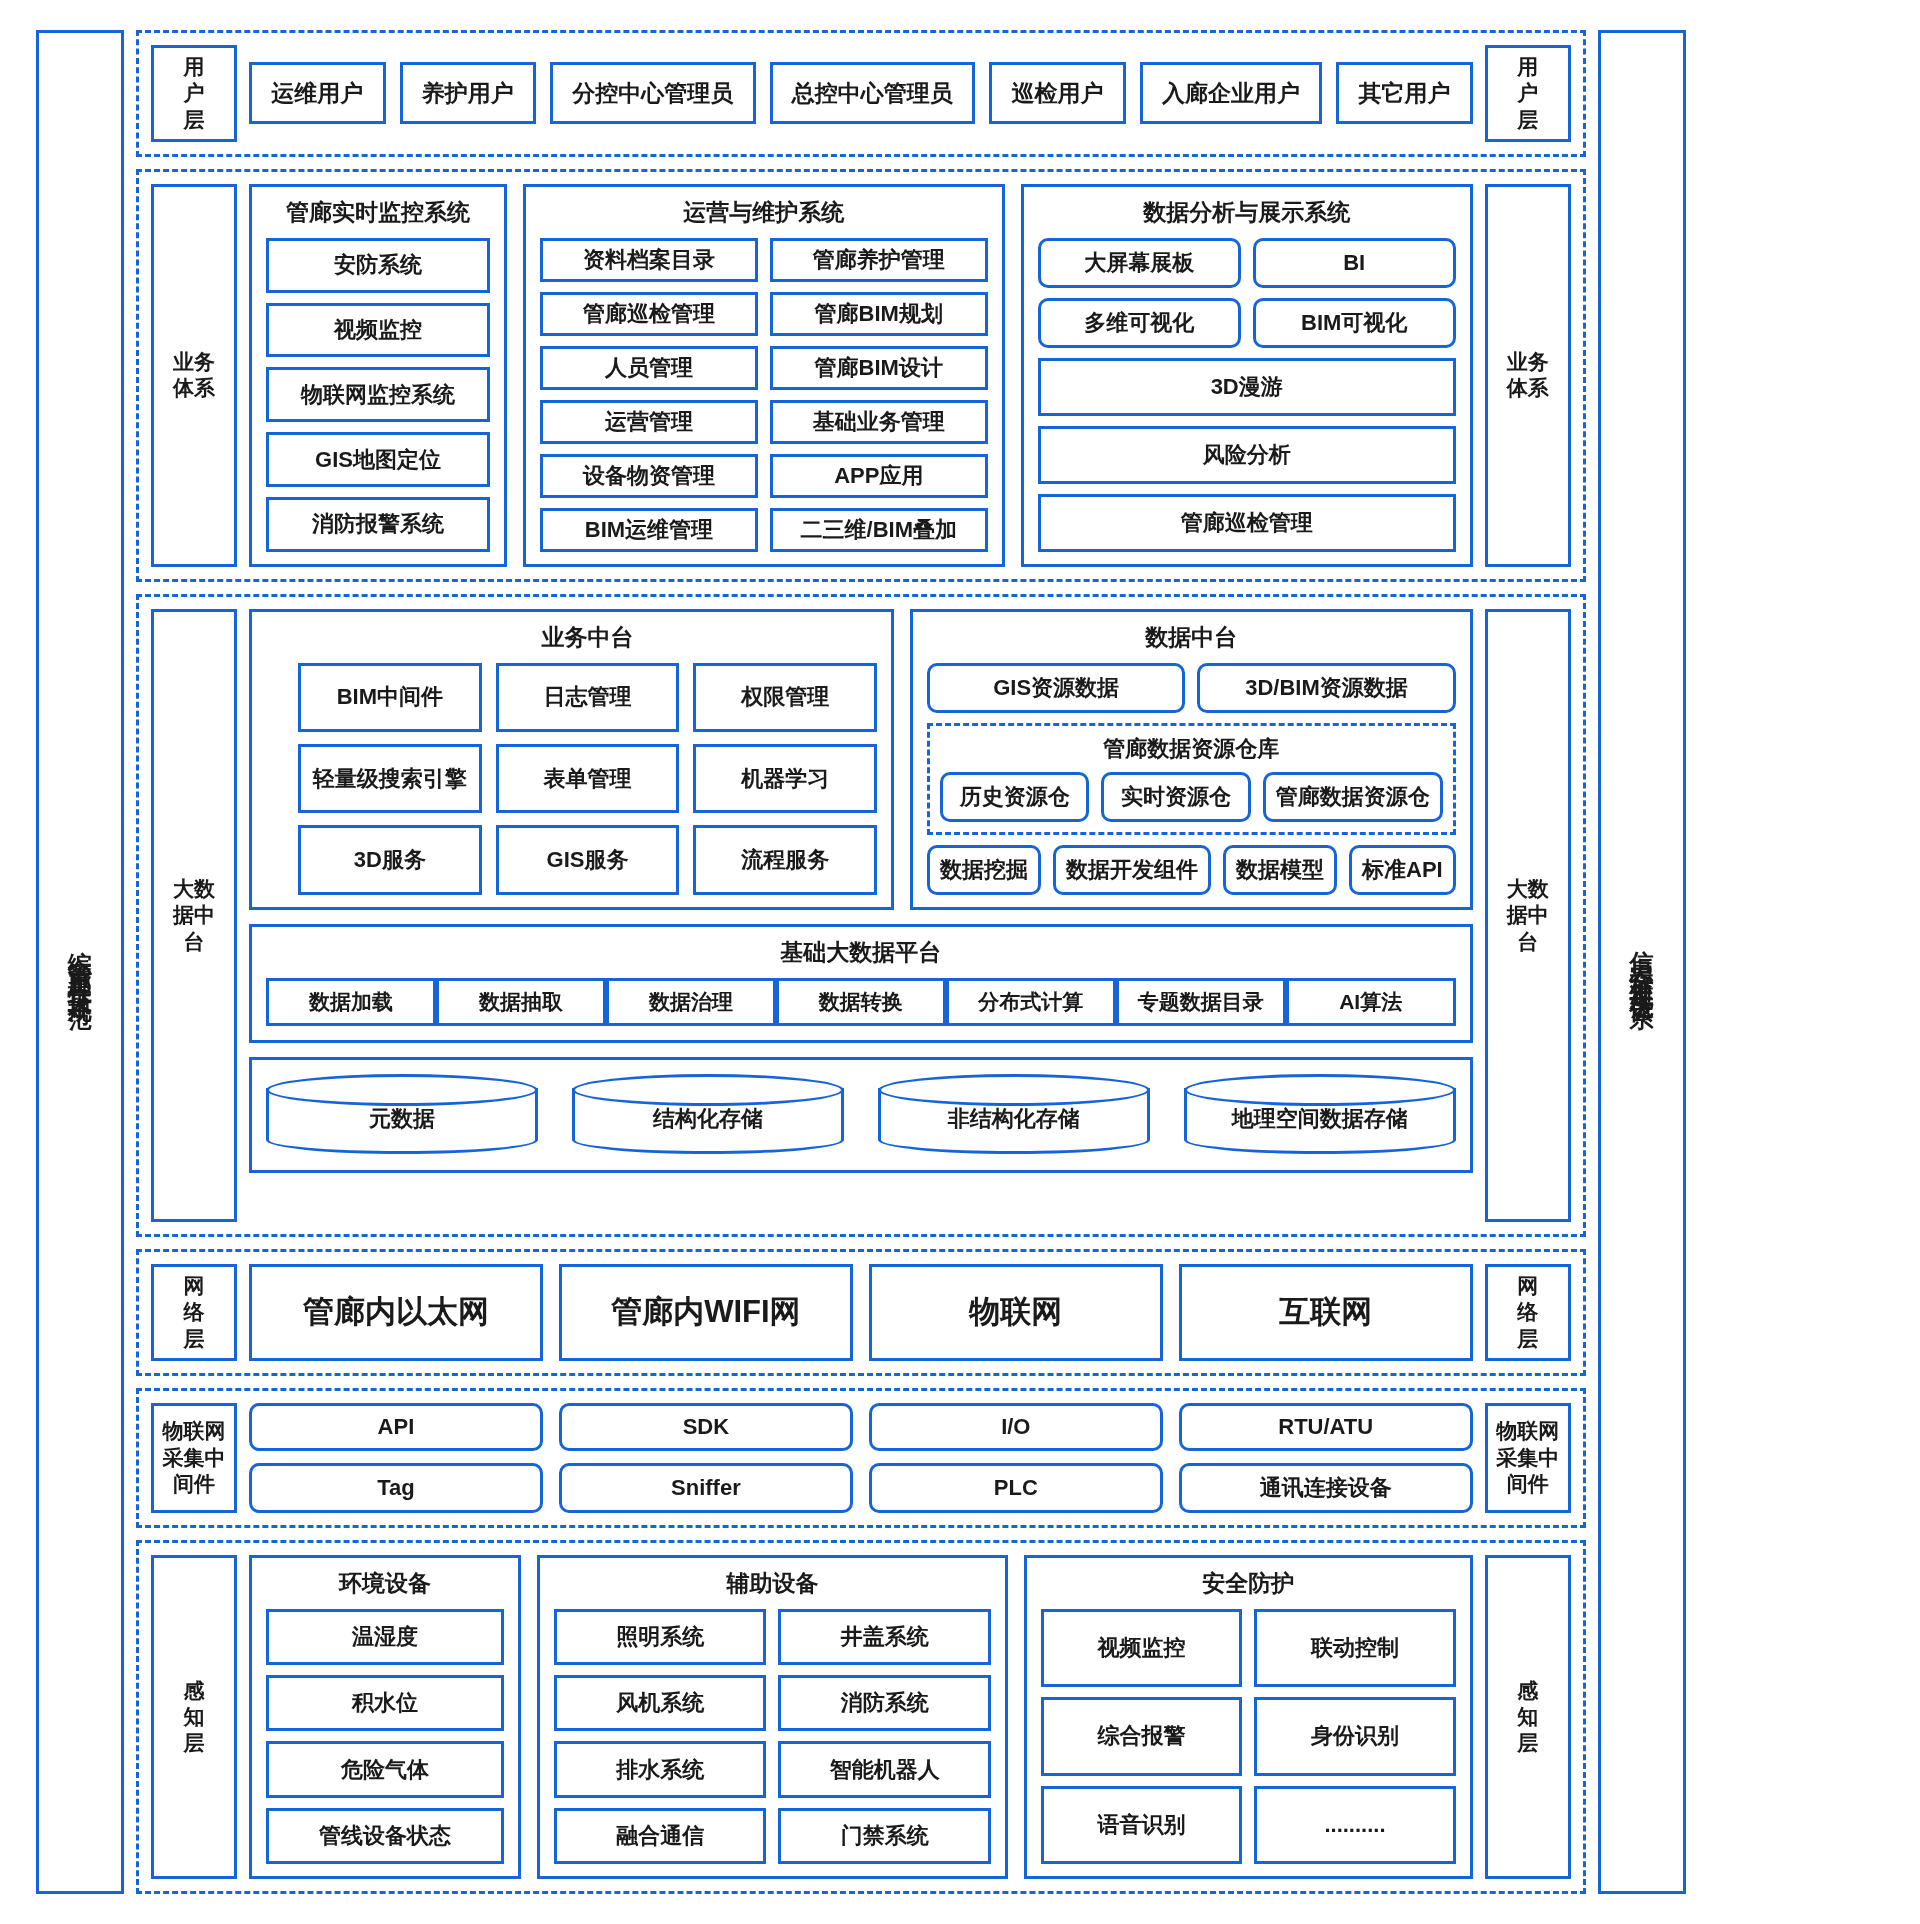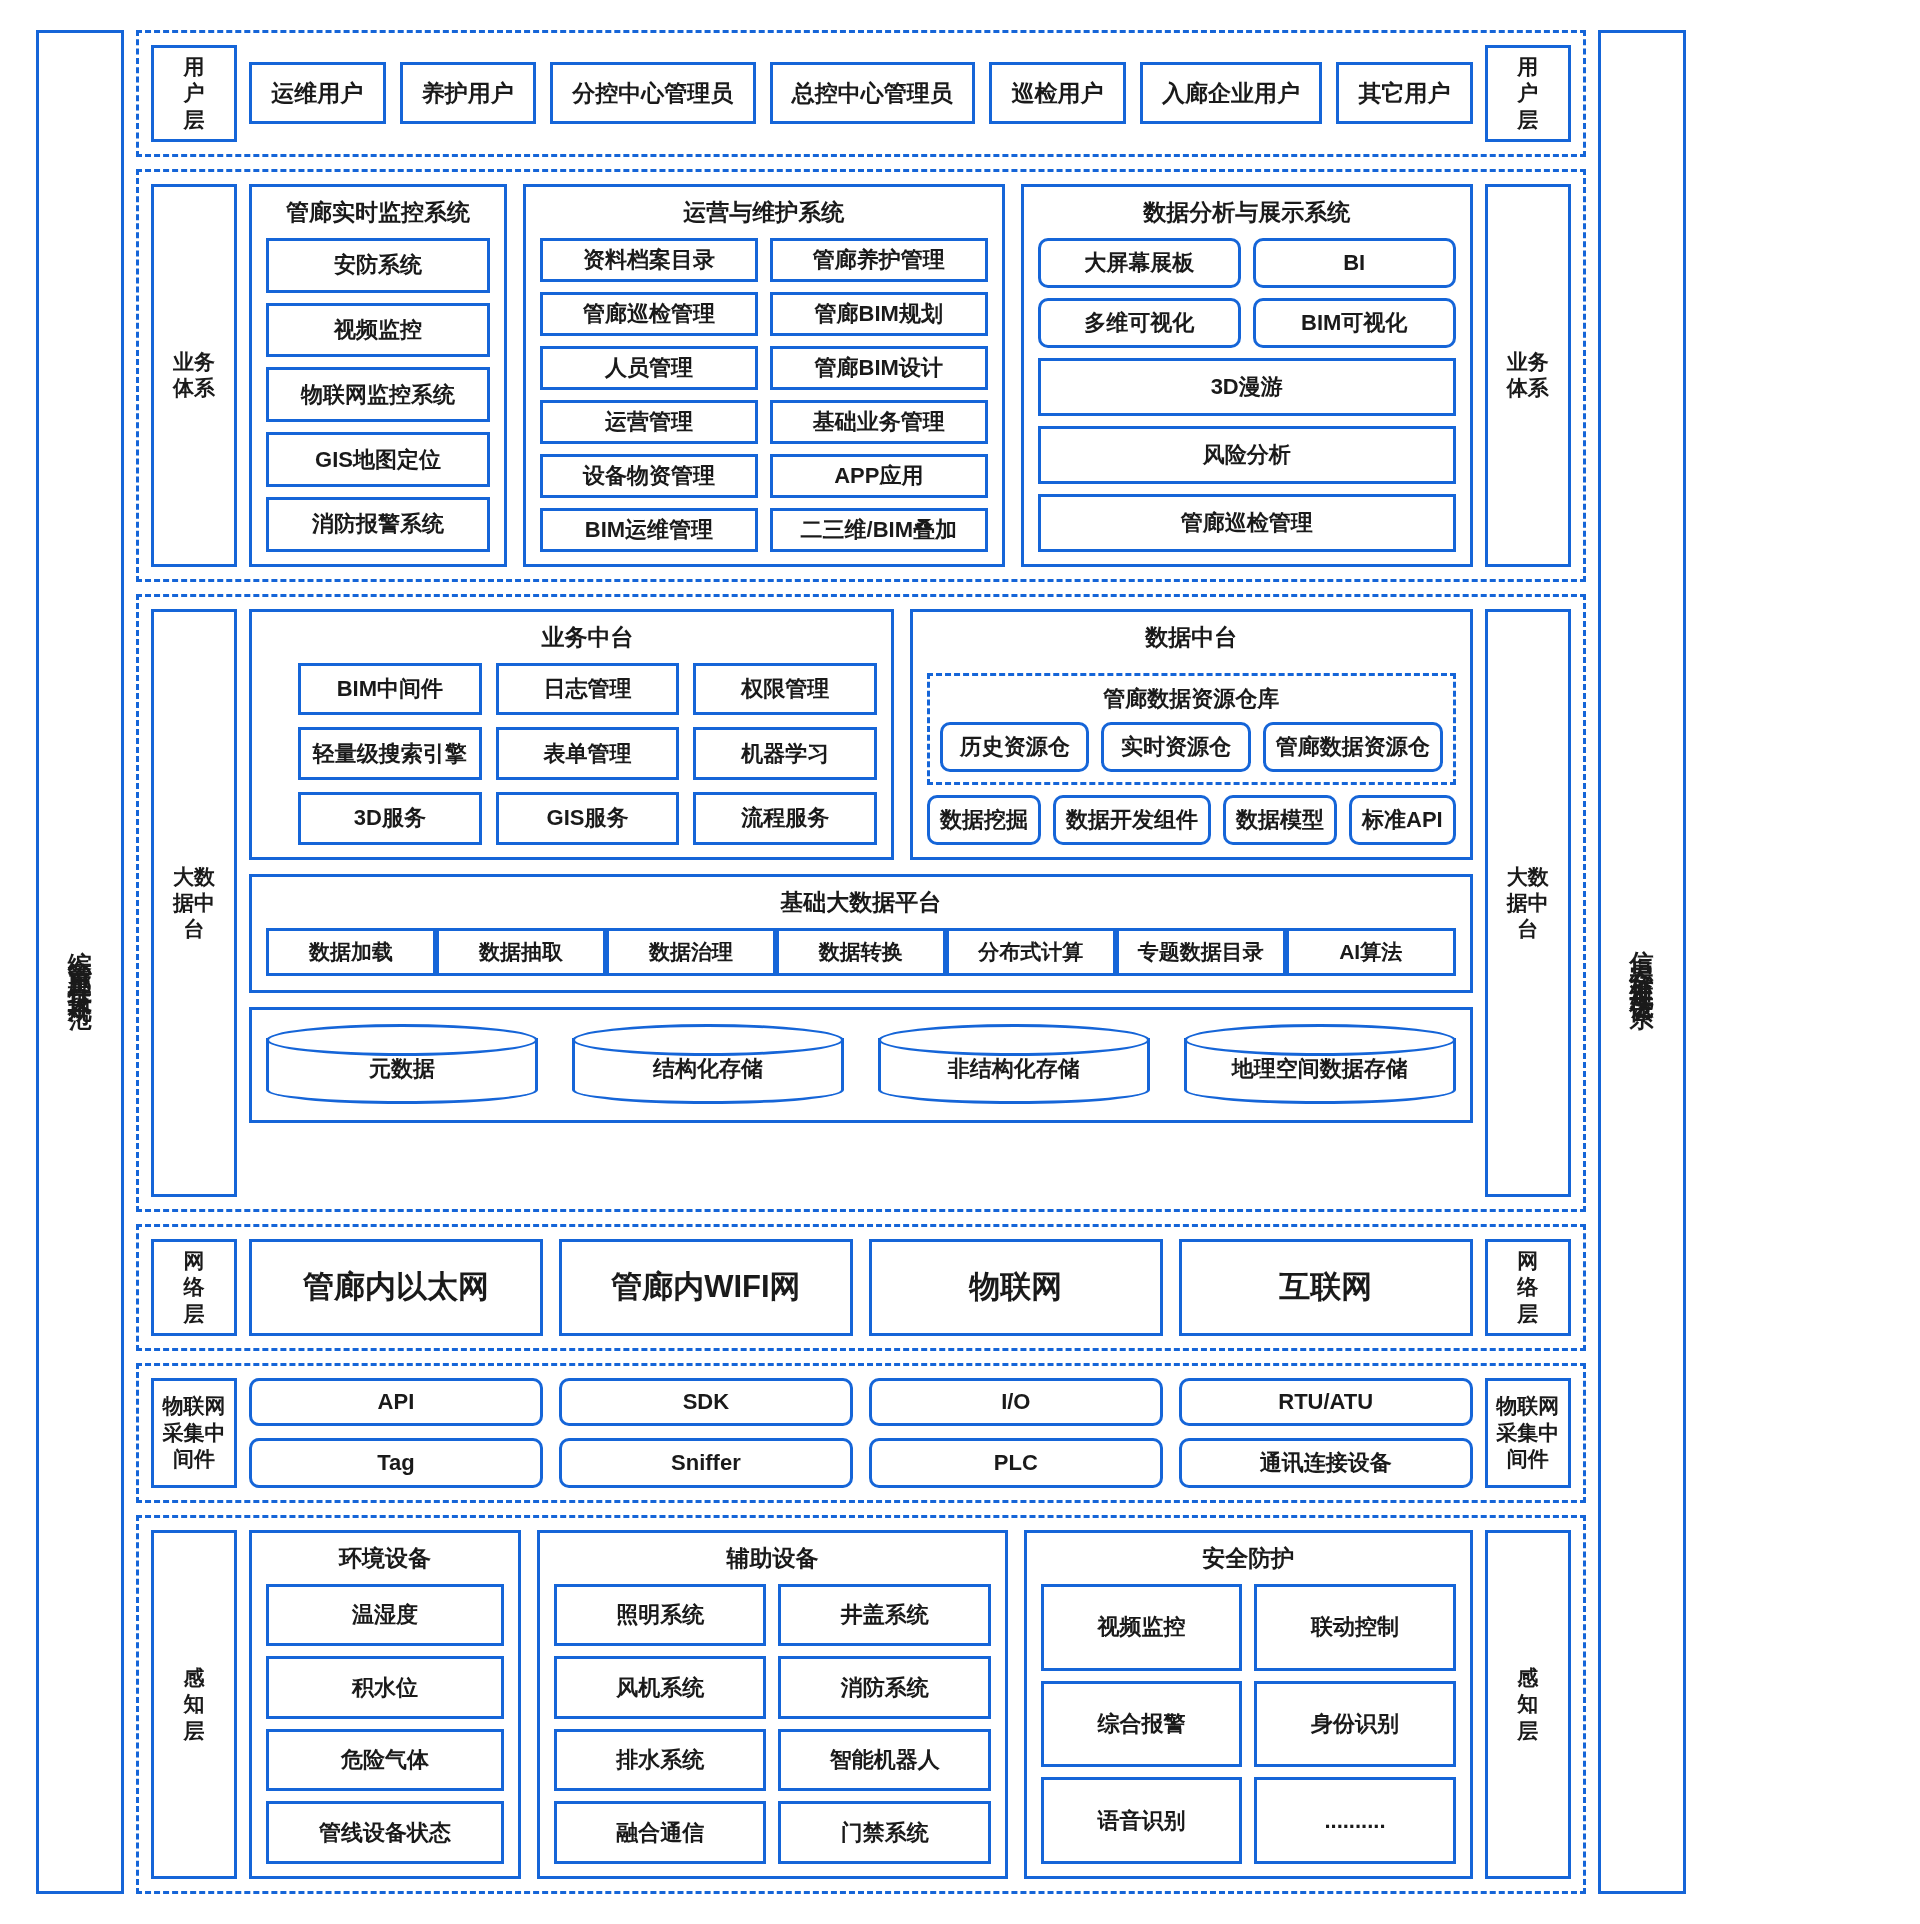"GIS资源数据" div.row-flex { html: none -> <div> <div>GIS资源数据</div> <div>3D/BIM资源数据</div> </div> }
